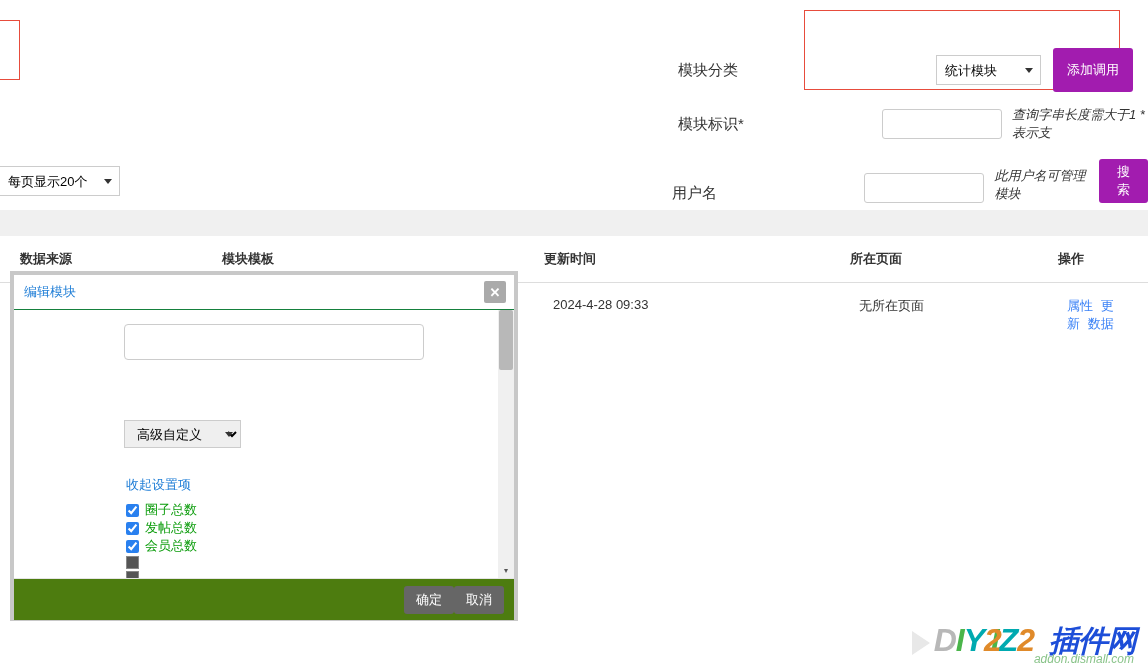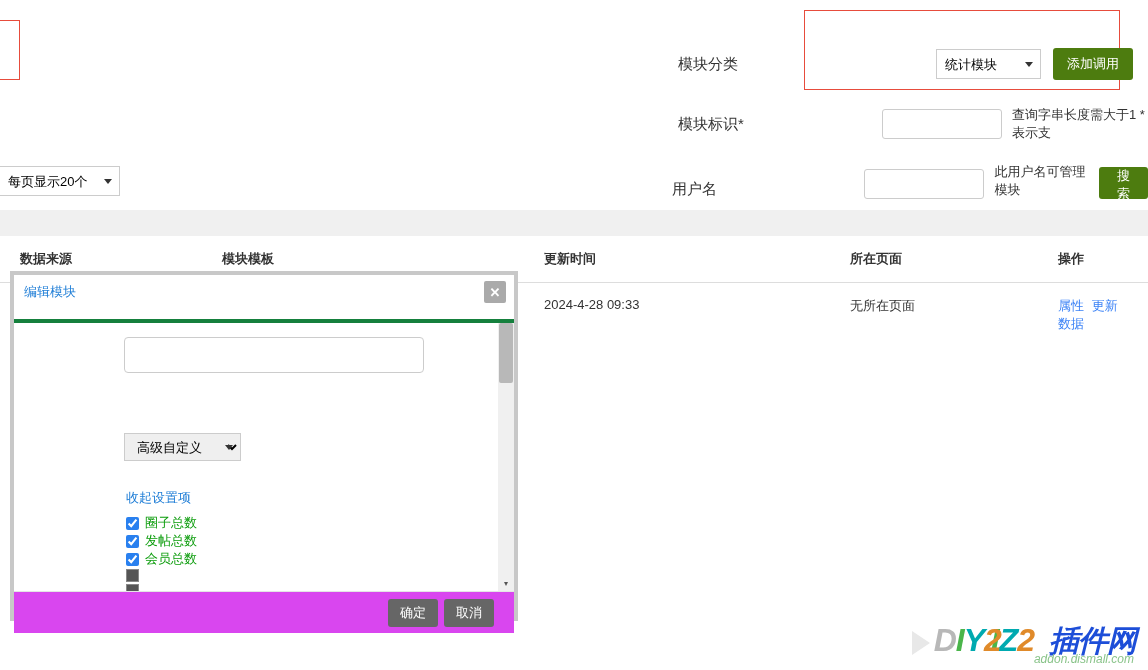"添加调用" .btn-primary { background: #4d7c0f -> #a21caf; height: 32px -> 44px }
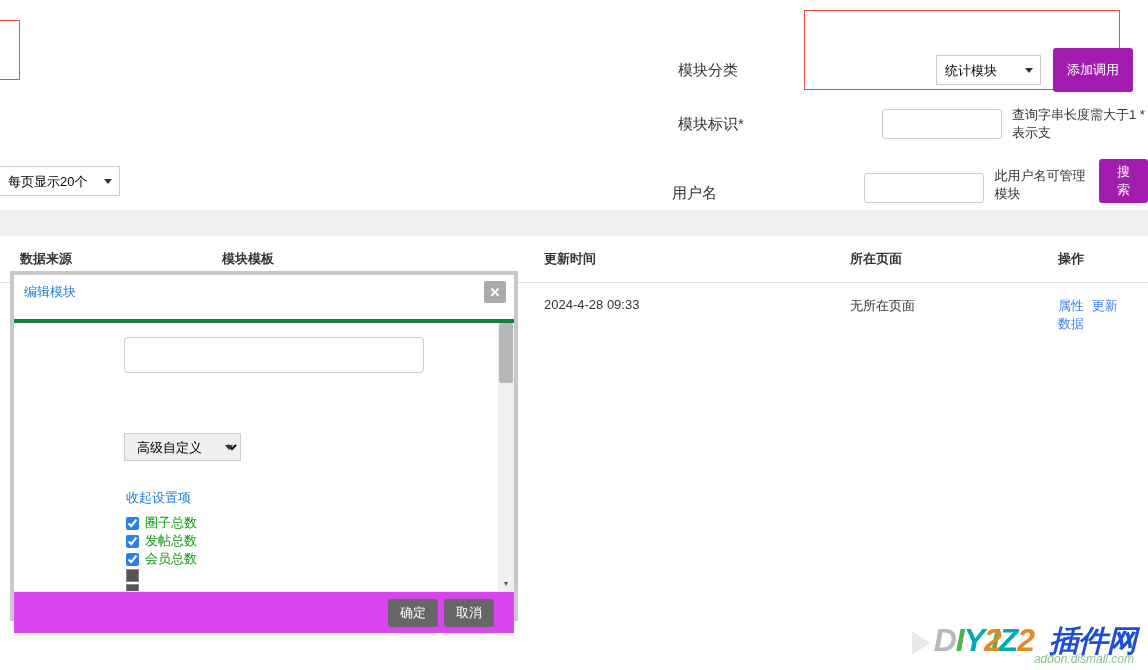"查询字串长度需大于1 *表示支" .hint-text { font-style: none -> italic }
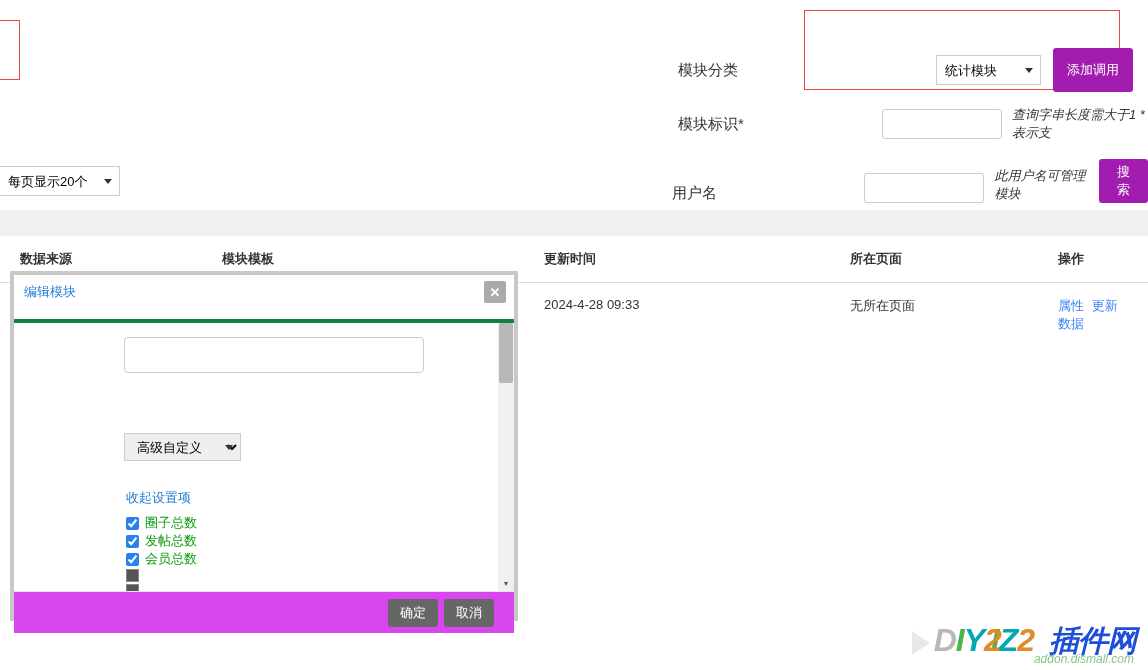"编辑模块" .modal-header { border-bottom: 4px solid #15803d -> 1px solid #15803d; padding: 6px 8px 16px 10px -> 6px 8px 6px 10px }
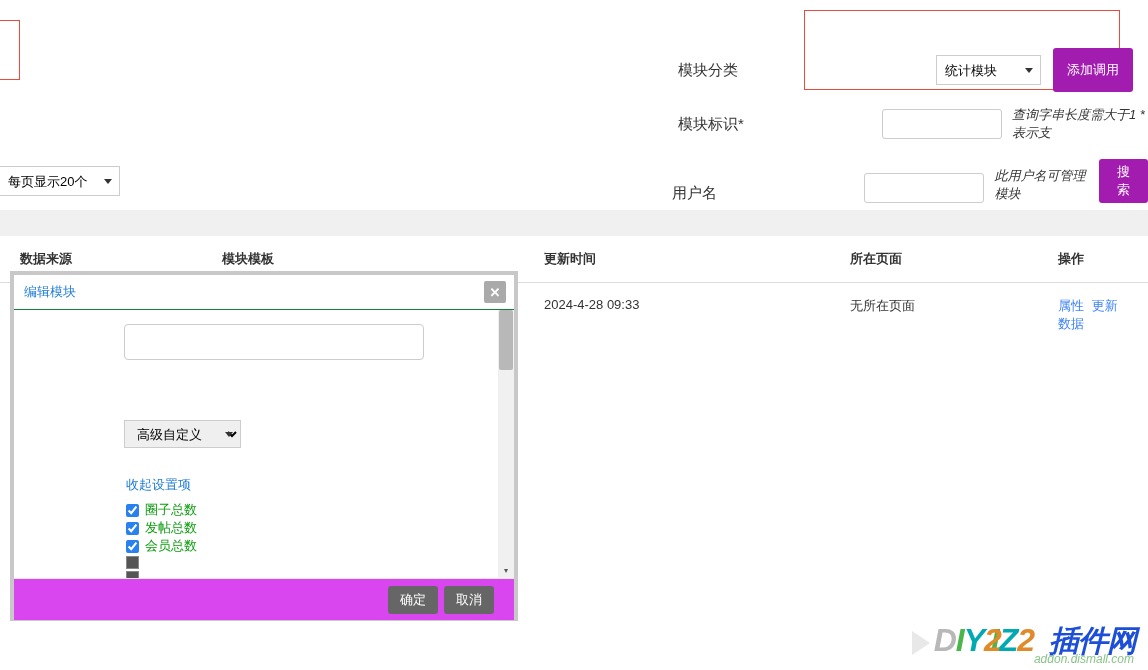"2024-4-28 09:33" .data-row { padding: 14px 20px -> 14px 29px }
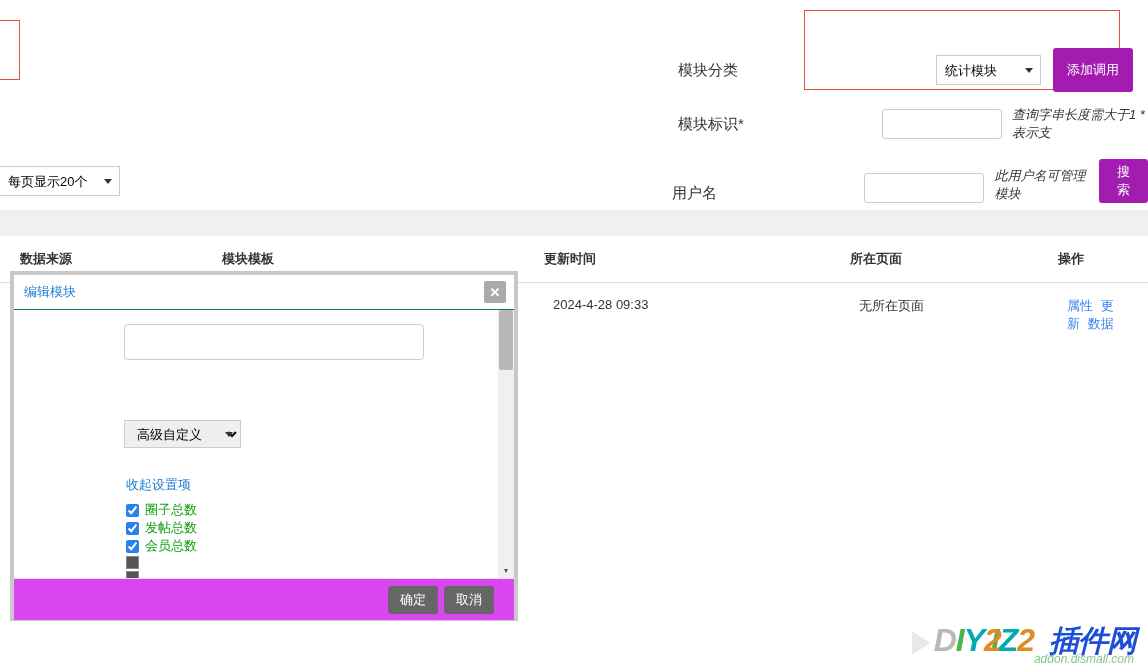"确定" .modal-footer { background: #d946ef -> #4d7c0f; gap: 6px -> 0; padding-right: 20px -> 10px }
